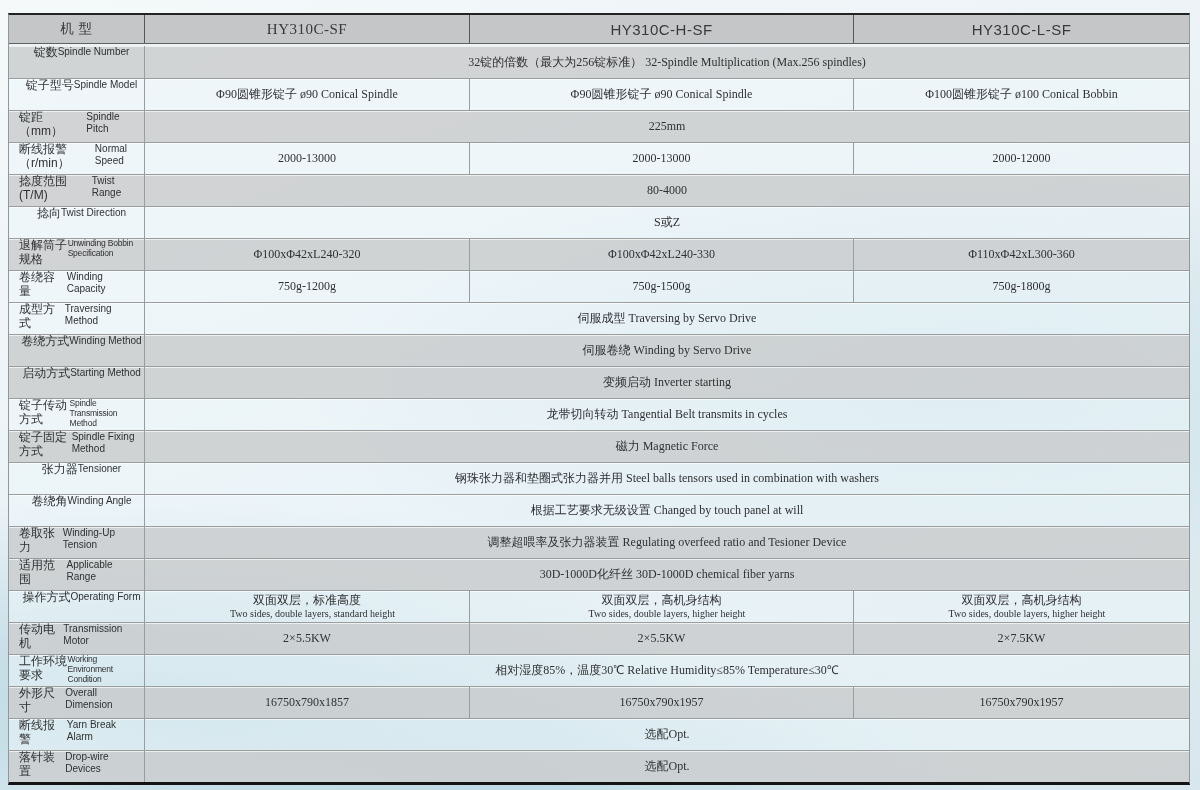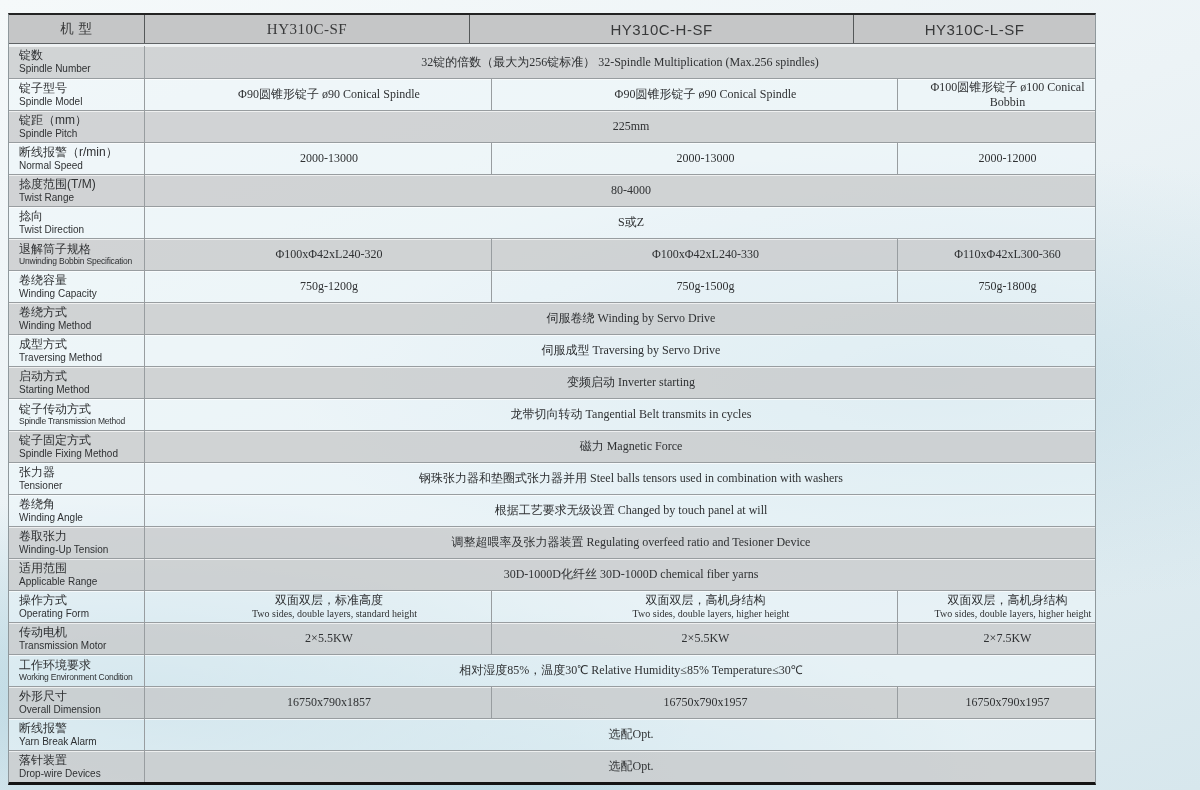"机 型" .spec-table { width: 1088px -> 1182px }
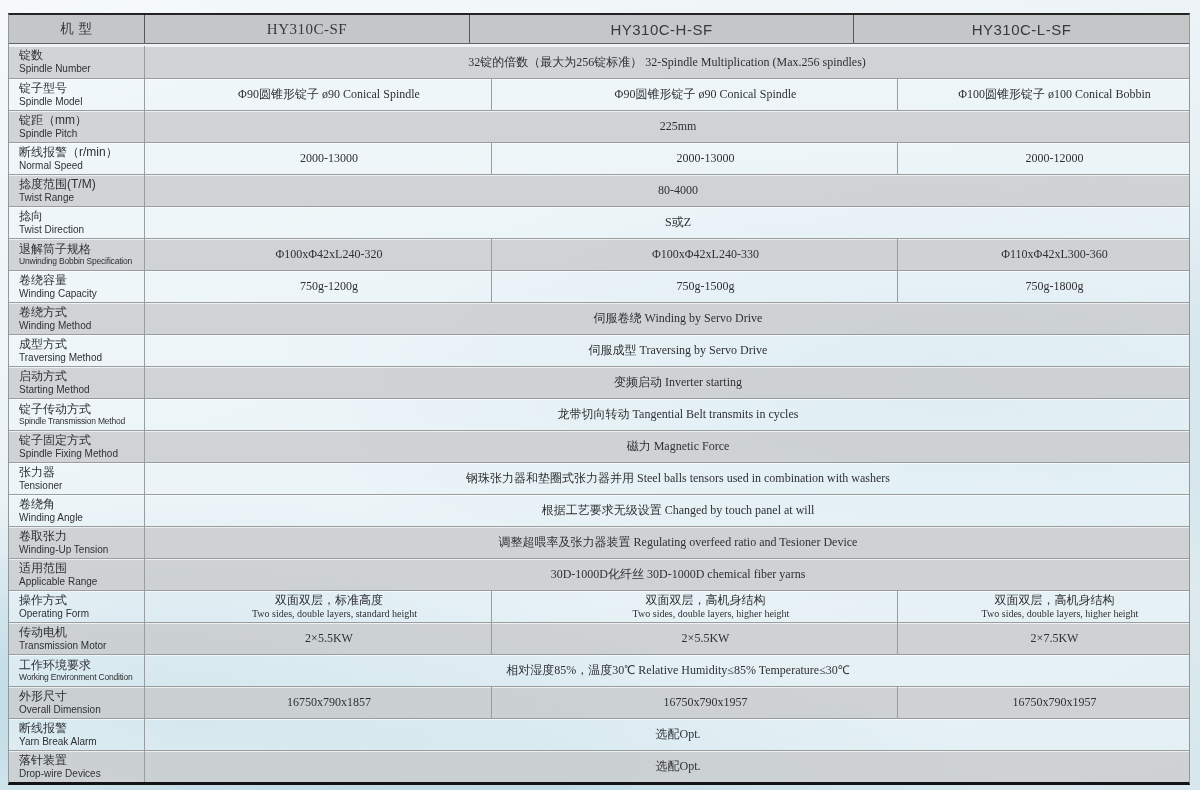"锭数" .label-cell { flex-direction: column -> row }
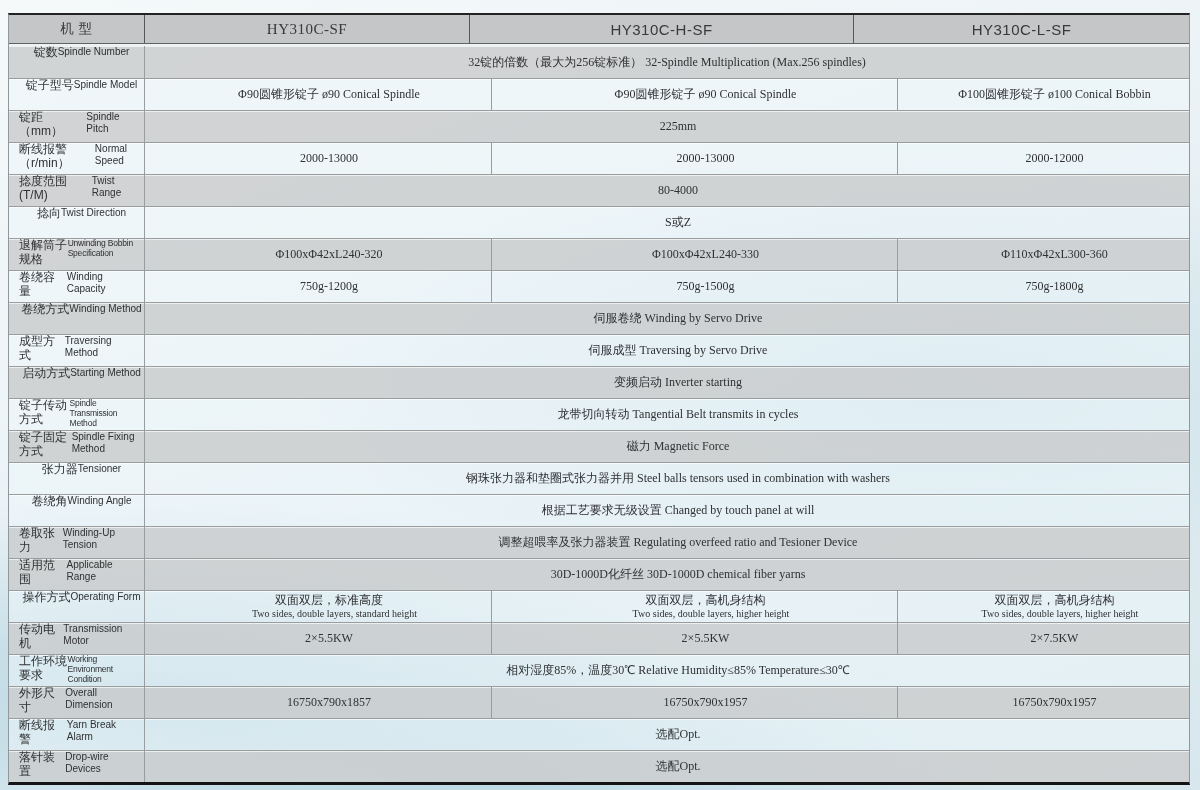"锭子型号" .row + .row { gap: 22px -> none }
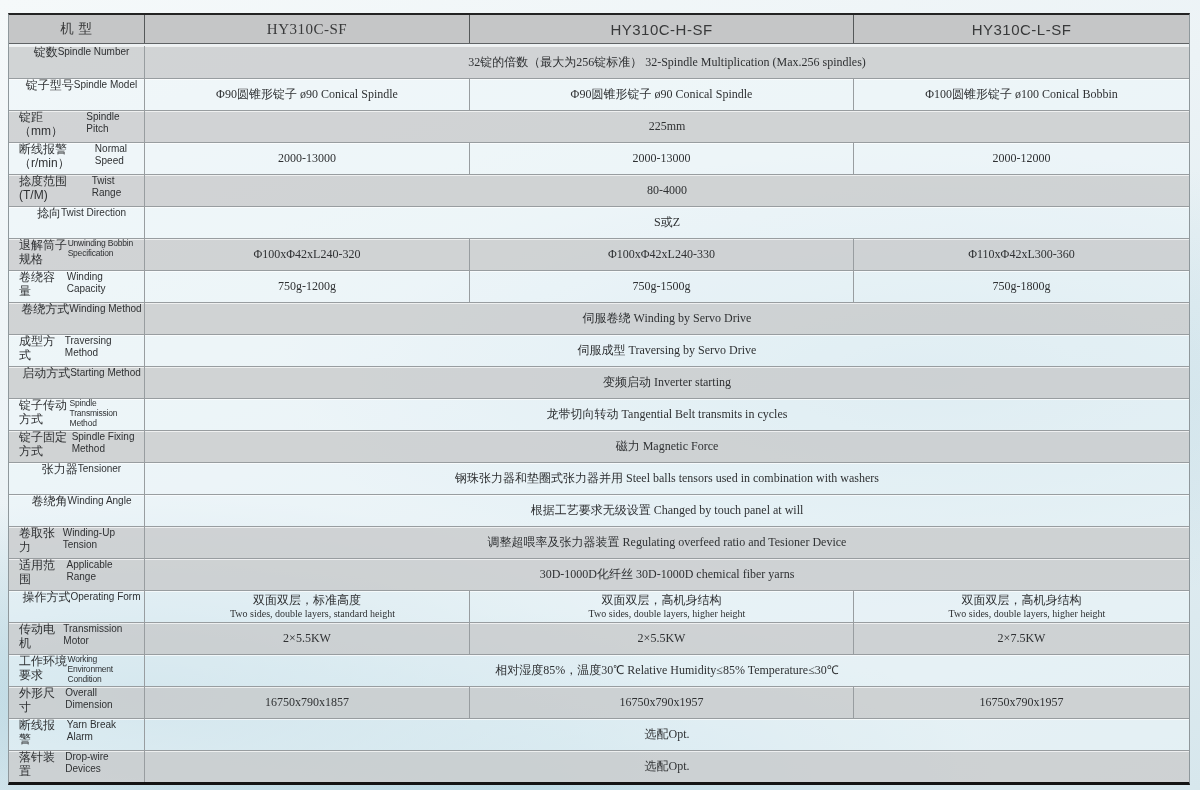"卷绕方式" div.row { order: before "成型方式" -> after "成型方式" }
